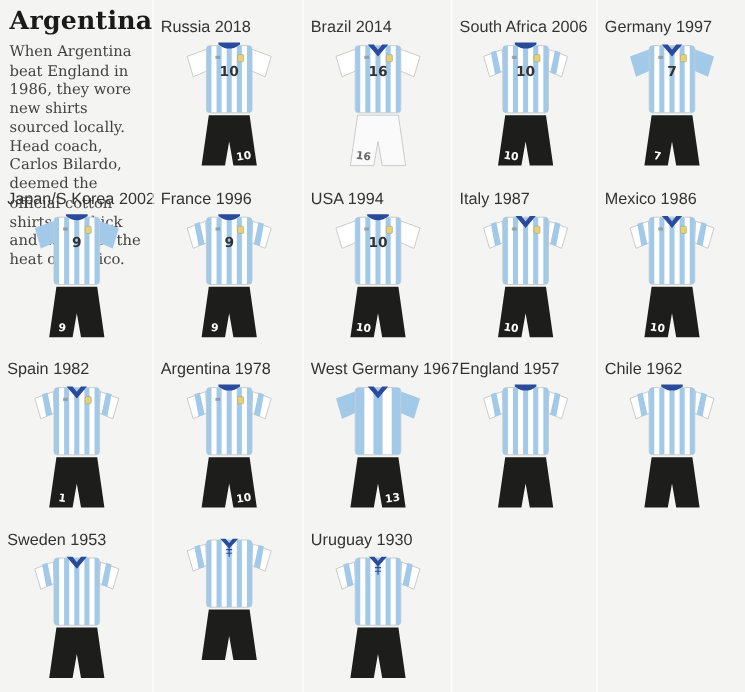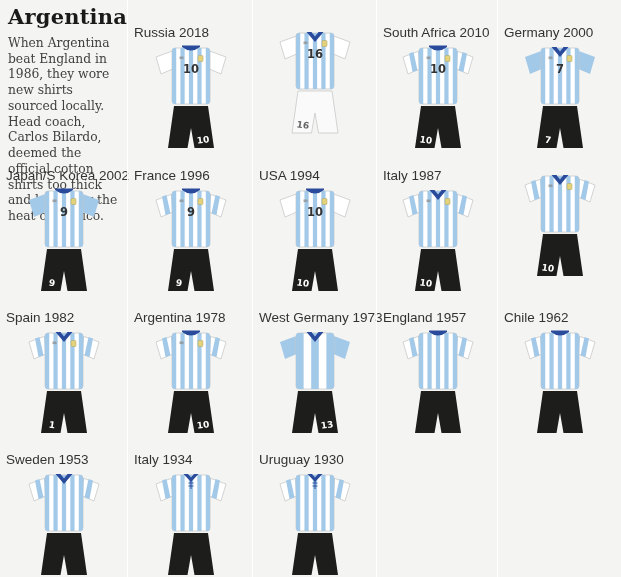"Russia 2018" .kit-cell { padding-top: 25px -> 15px }
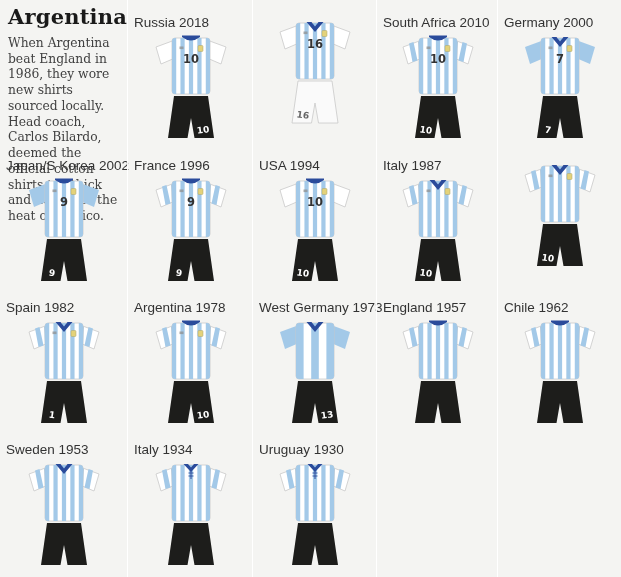"Brazil 2014" figcaption.kit-label { html: none -> <figcaption>Brazil 2014</figcaption> }
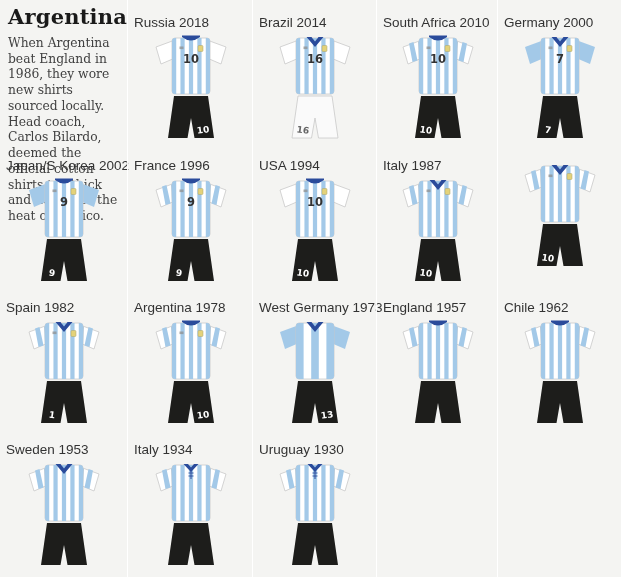"South Africa 2010" figcaption.kit-label { text: 2010 -> 2006 }
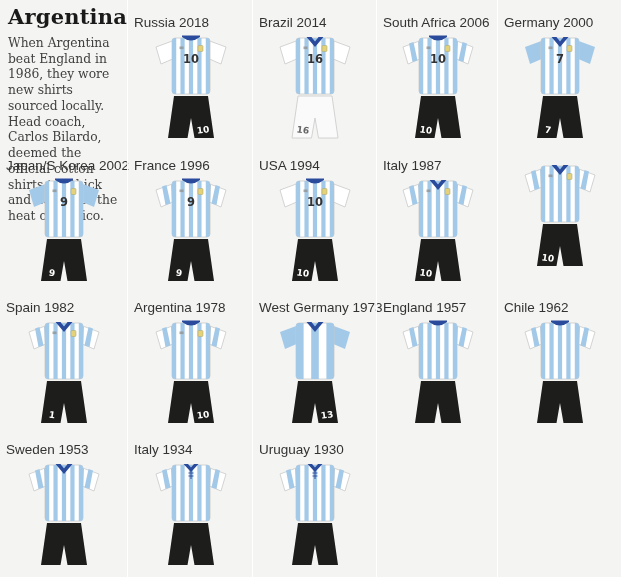"Germany 2000" figcaption.kit-label { text: 2000 -> 1997 }
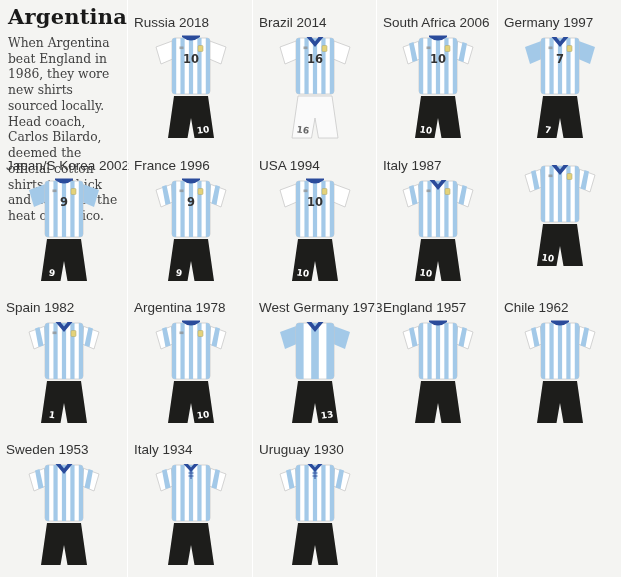"Mexico 1986" figcaption.kit-label { html: none -> <figcaption>Mexico 1986</figcaption> }
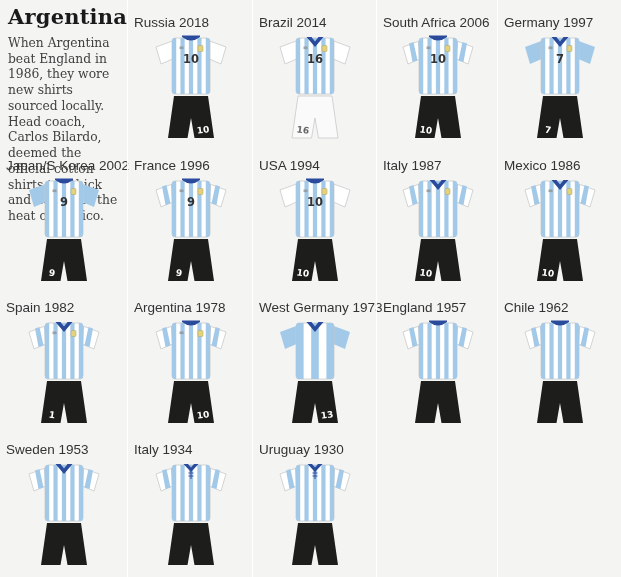"West Germany 1973" figcaption.kit-label { text: 1973 -> 1967 }
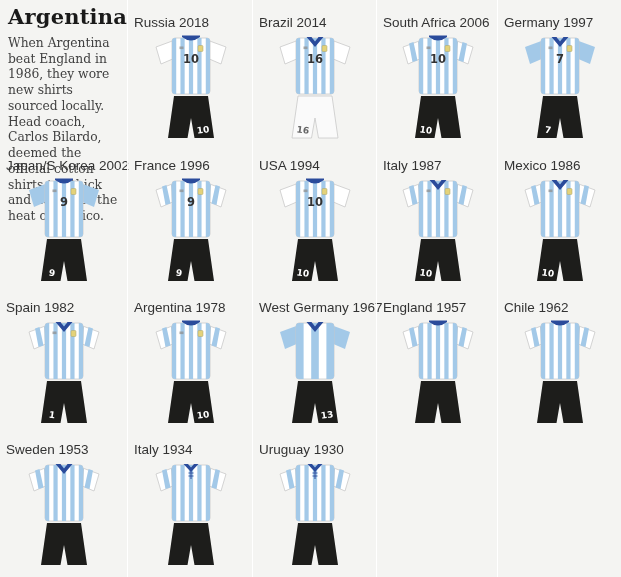"Italy 1934" figcaption.kit-label { html: <figcaption>Italy 1934</figcaption> -> none }
